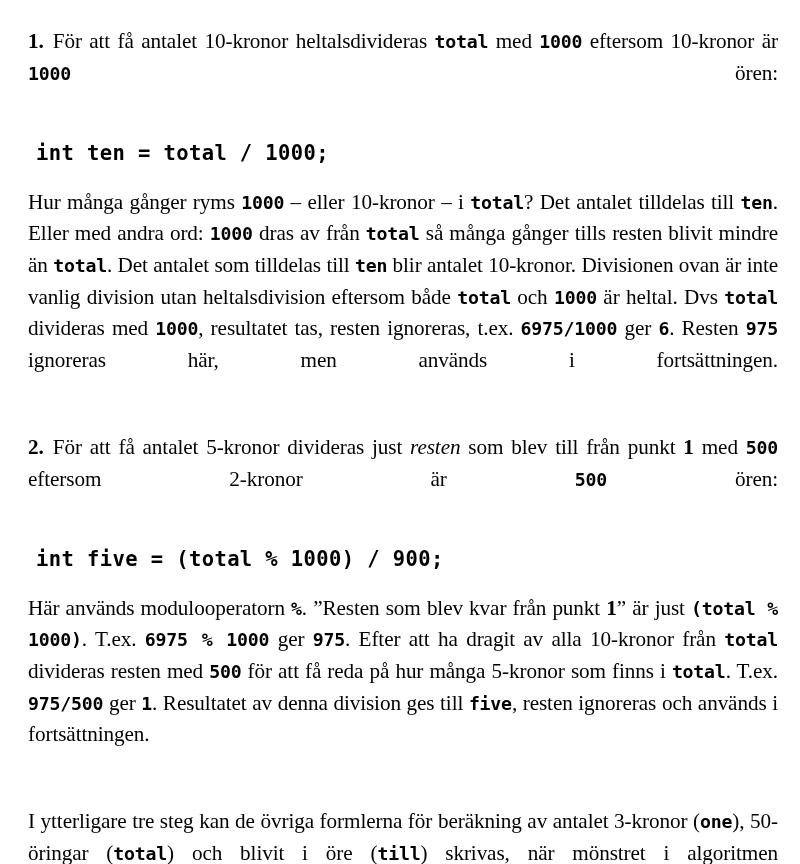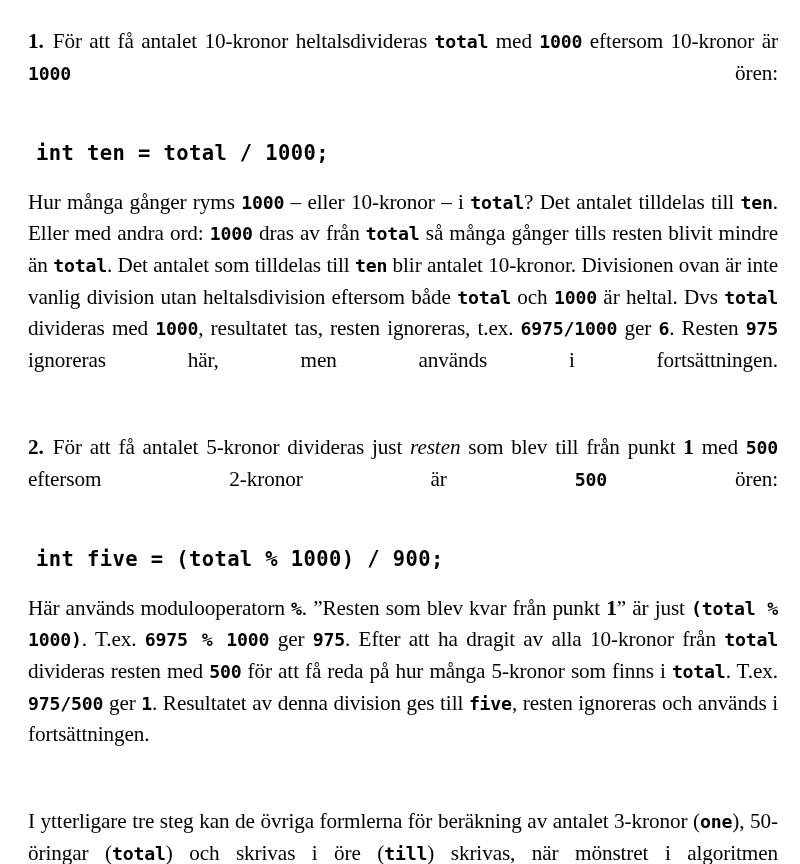") och skrivas i öre" span { text: skrivas -> blivit }
